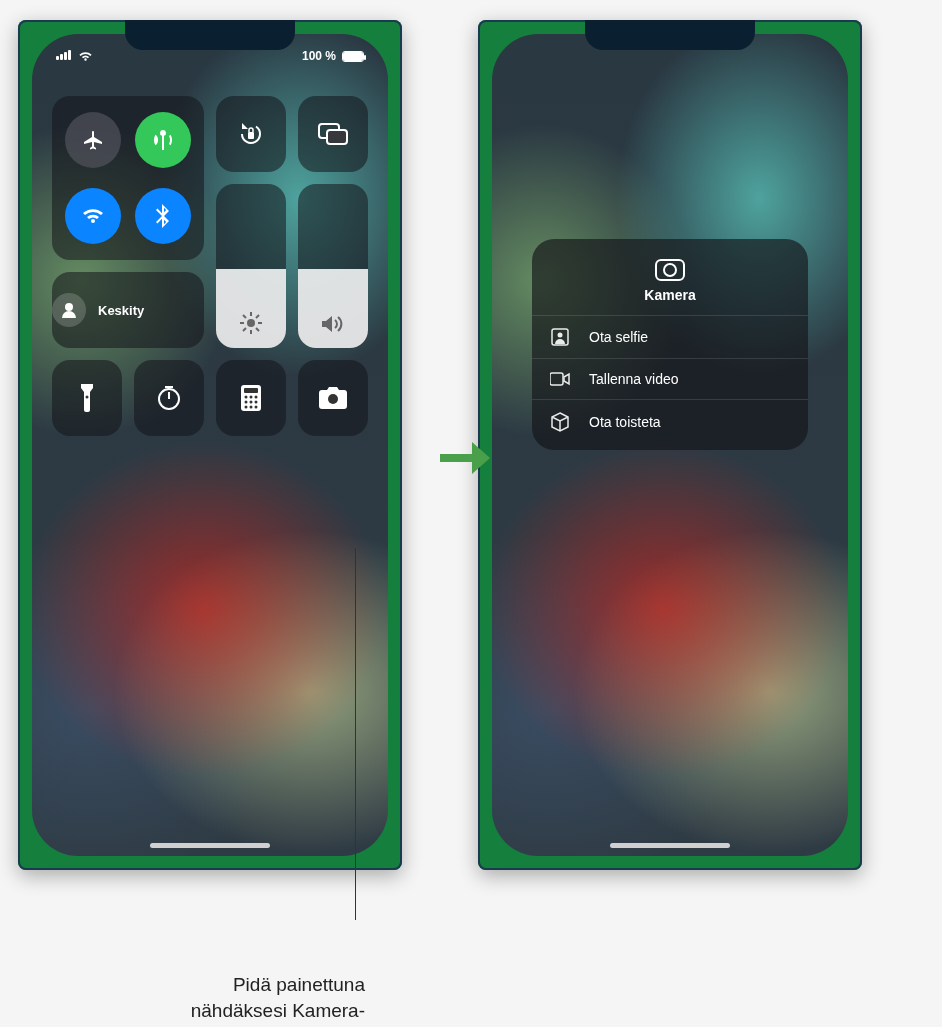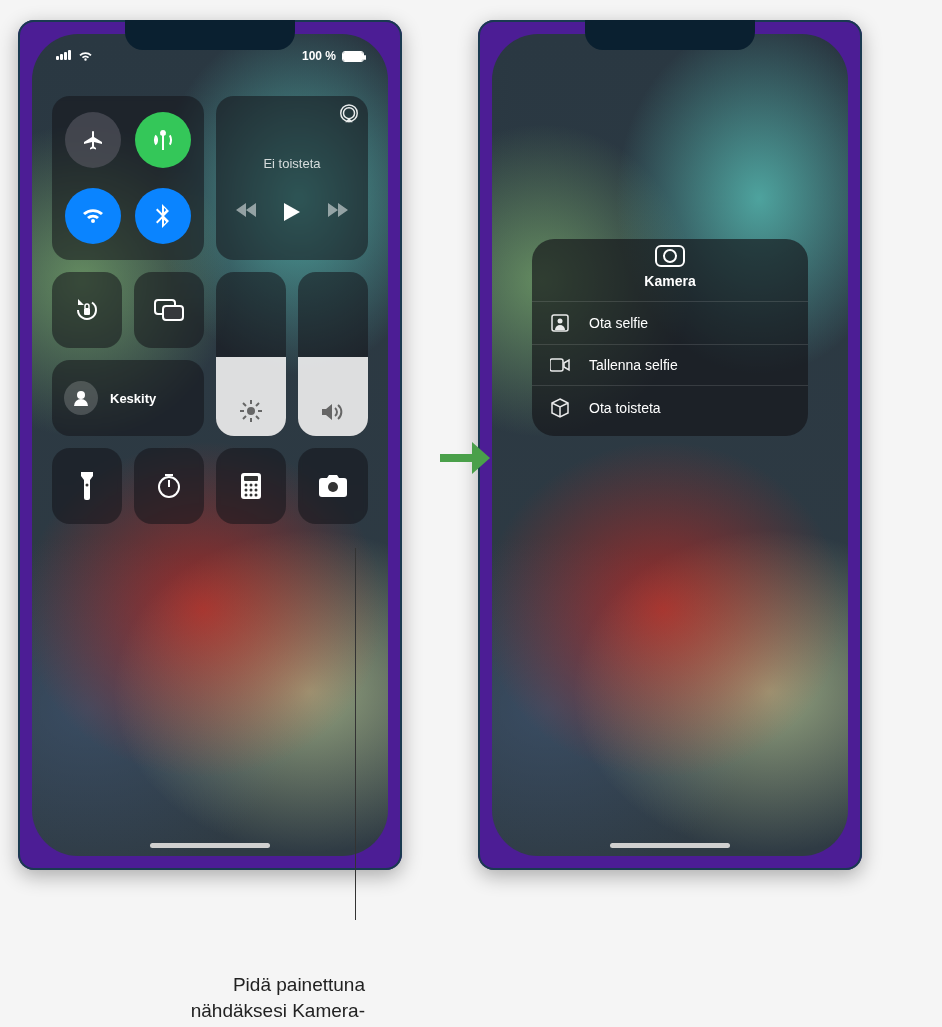"100 %" .phone { background: #4c1d95 -> #15803d; border-radius: 16px -> 8px }
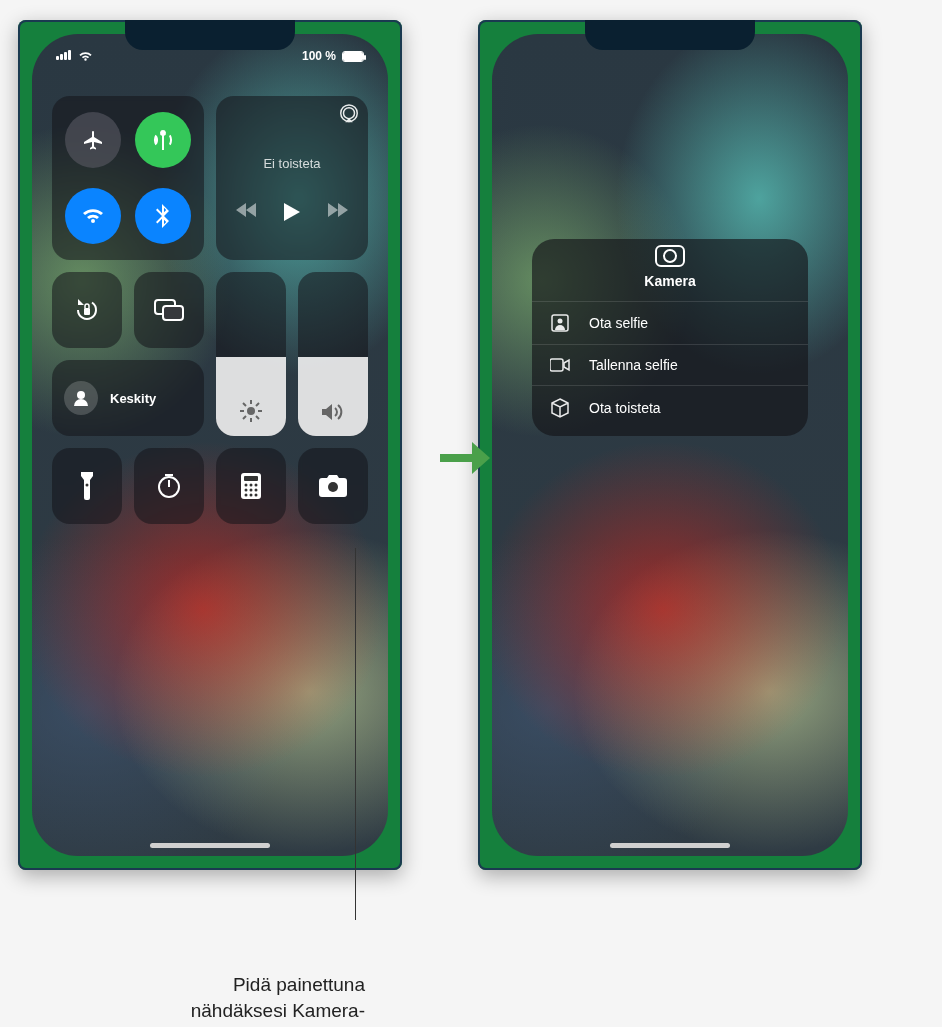"Ei toisteta" div.module { html: <div> <span> <svg> <circle></circle> <circle></circle> <path></path> </svg> </span> <div>Ei toisteta</div> <div> <span> <svg> <path></path> </svg> </span> <span> <svg> <path></path> </svg> </span> <span> <svg> <path></path> </svg> </span> </div> </div> -> none }
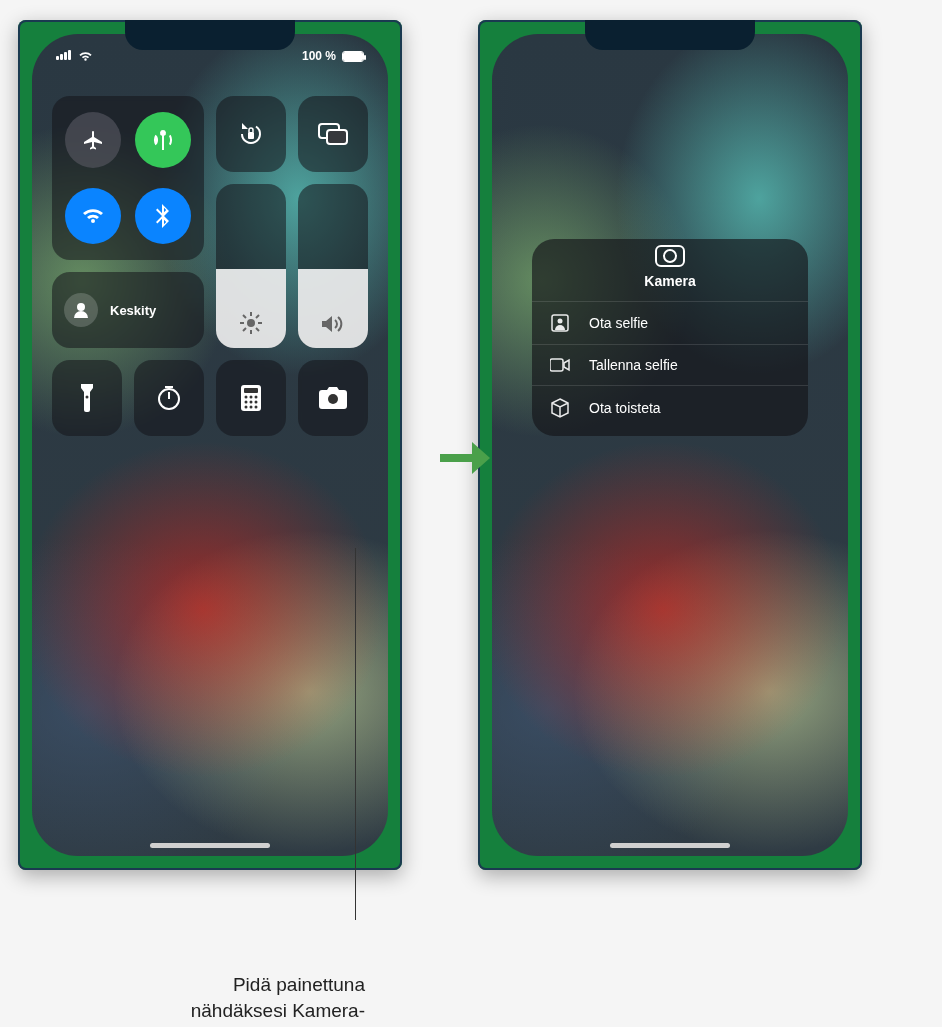"Kamera" .camera-menu { padding: 6px 0 6px -> 20px 0 6px }
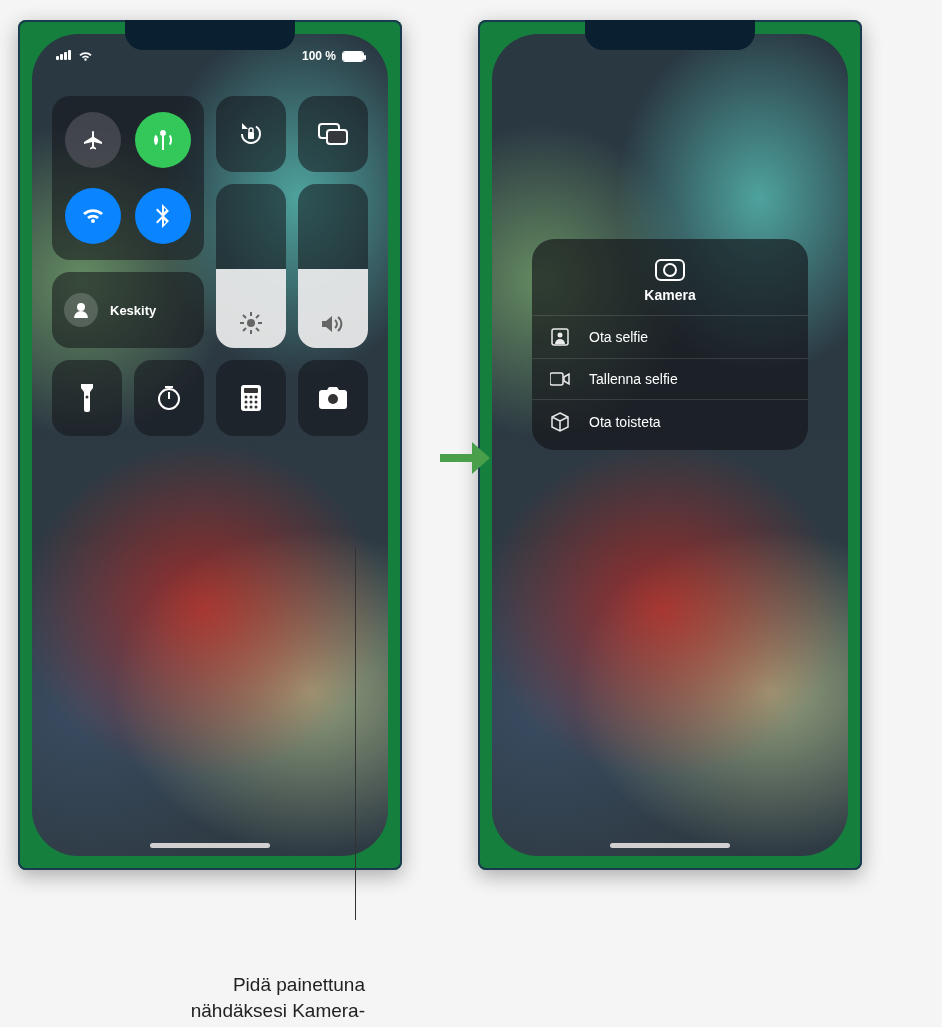"Keskity" .focus { padding-left: 12px -> none }
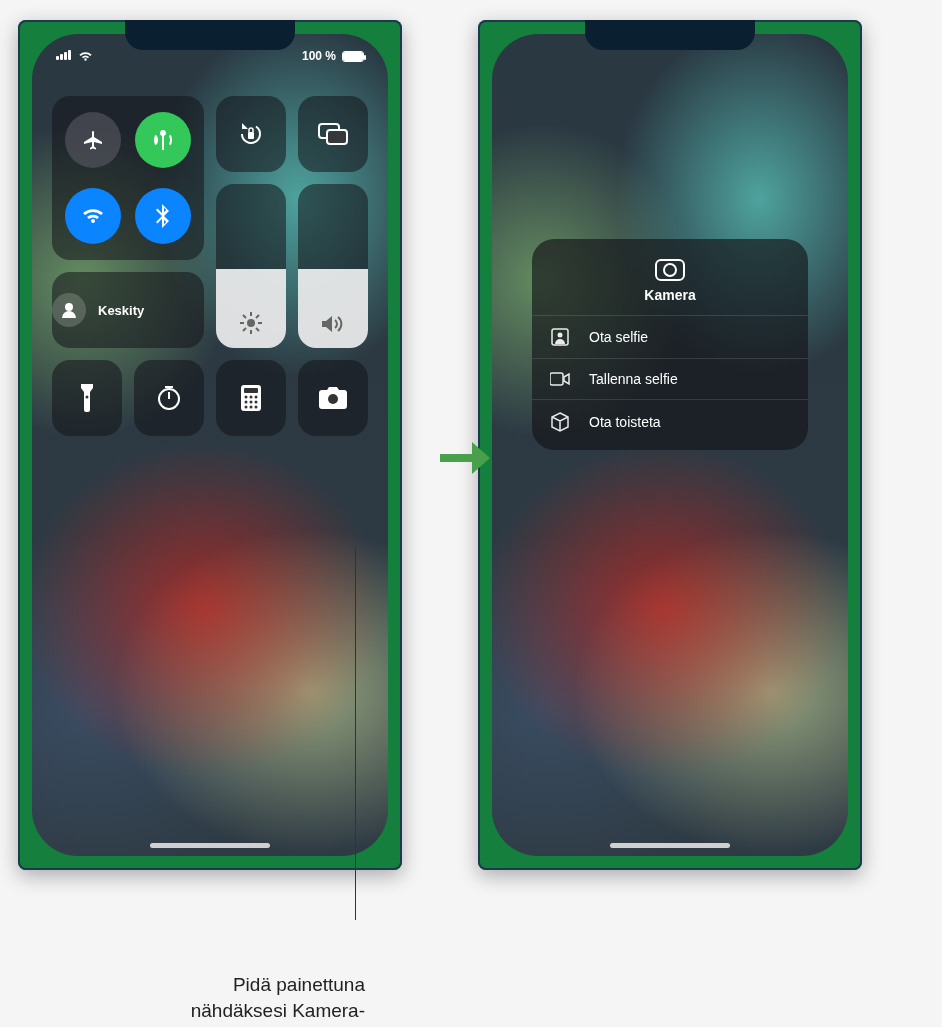"Tallenna selfie" span { text: selfie -> video }
